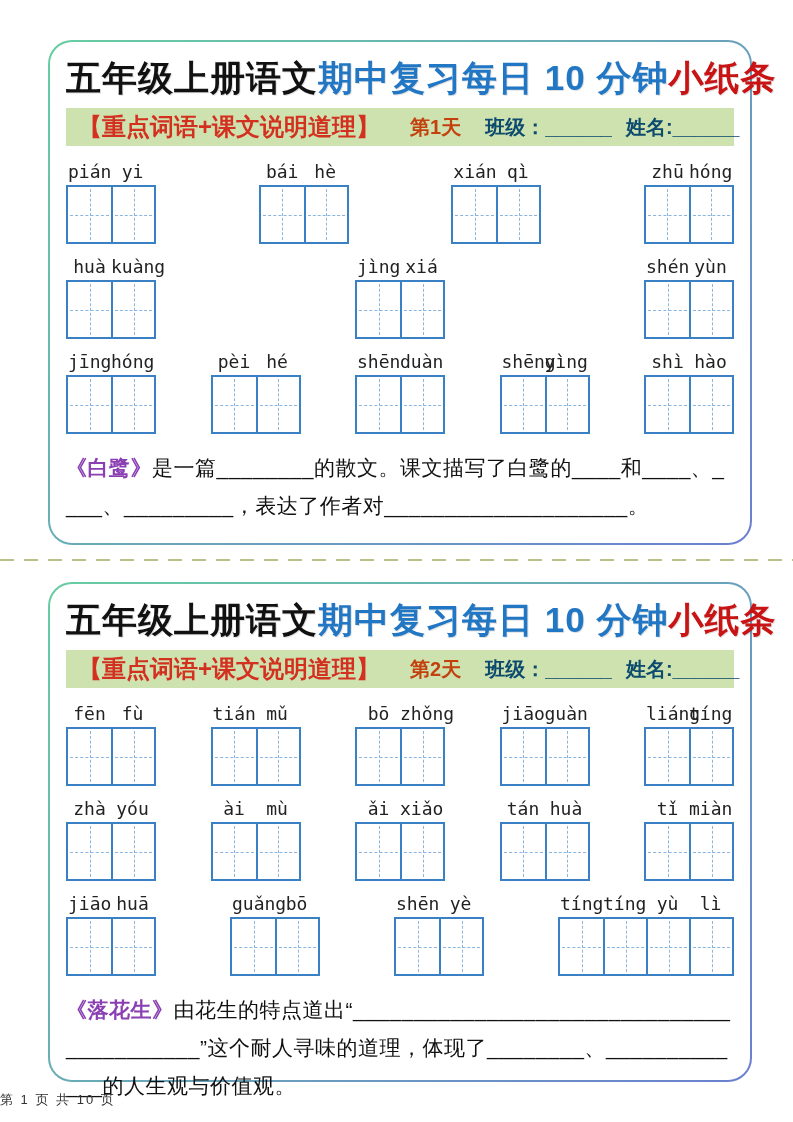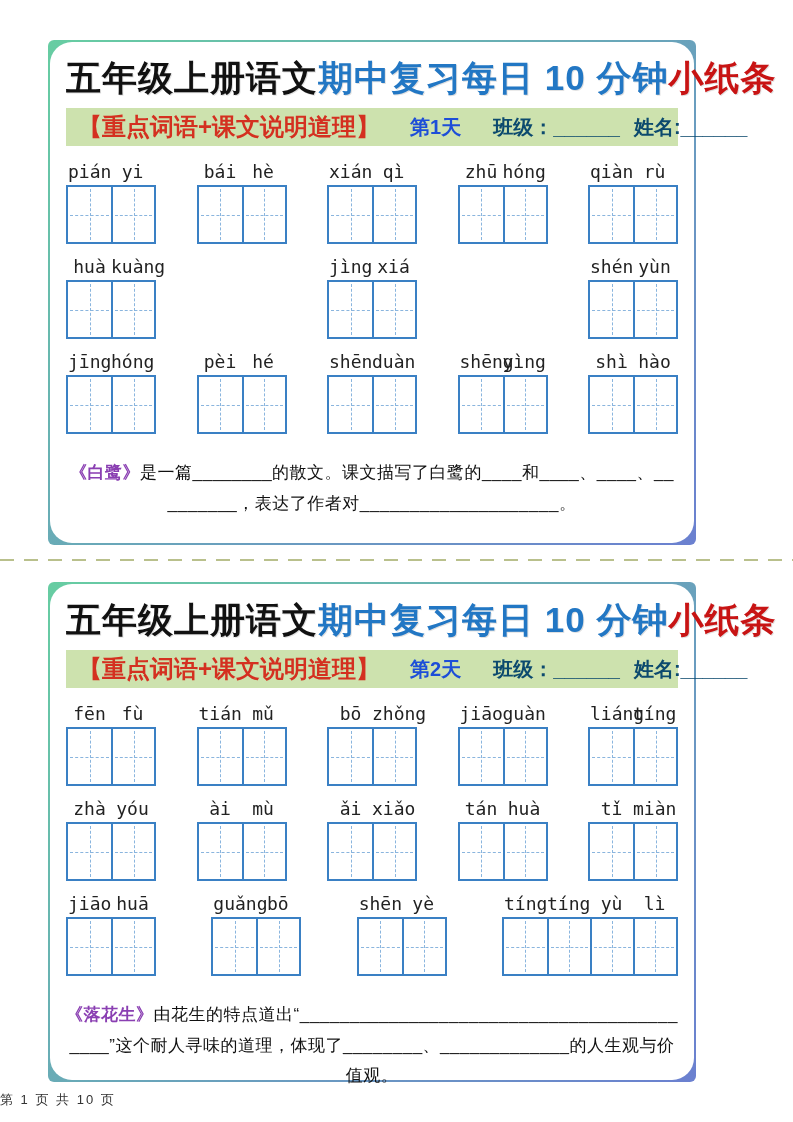"五年级上册语文期中复习每日 10 分钟小纸条" .card { border-radius: 6px -> 24px; width: 648px -> 704px }
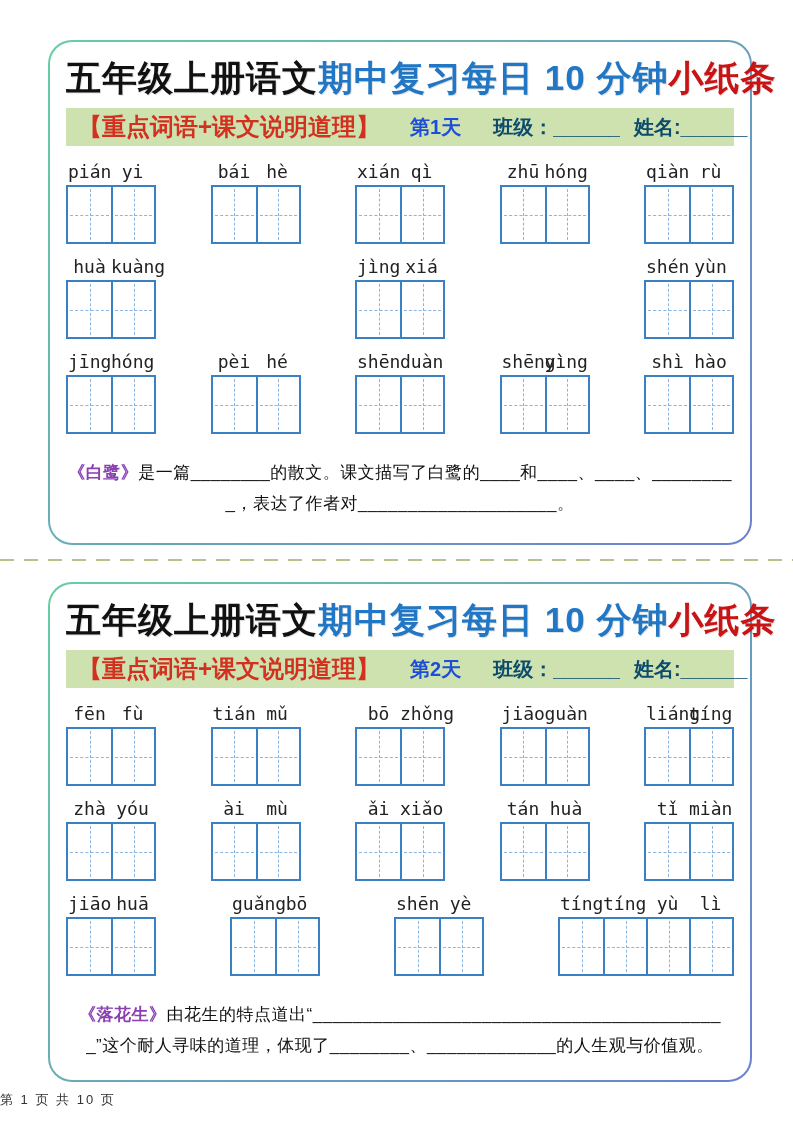"第1天" .band-day { color: #1d4ed8 -> #c2410c; margin-right: 32px -> 24px }
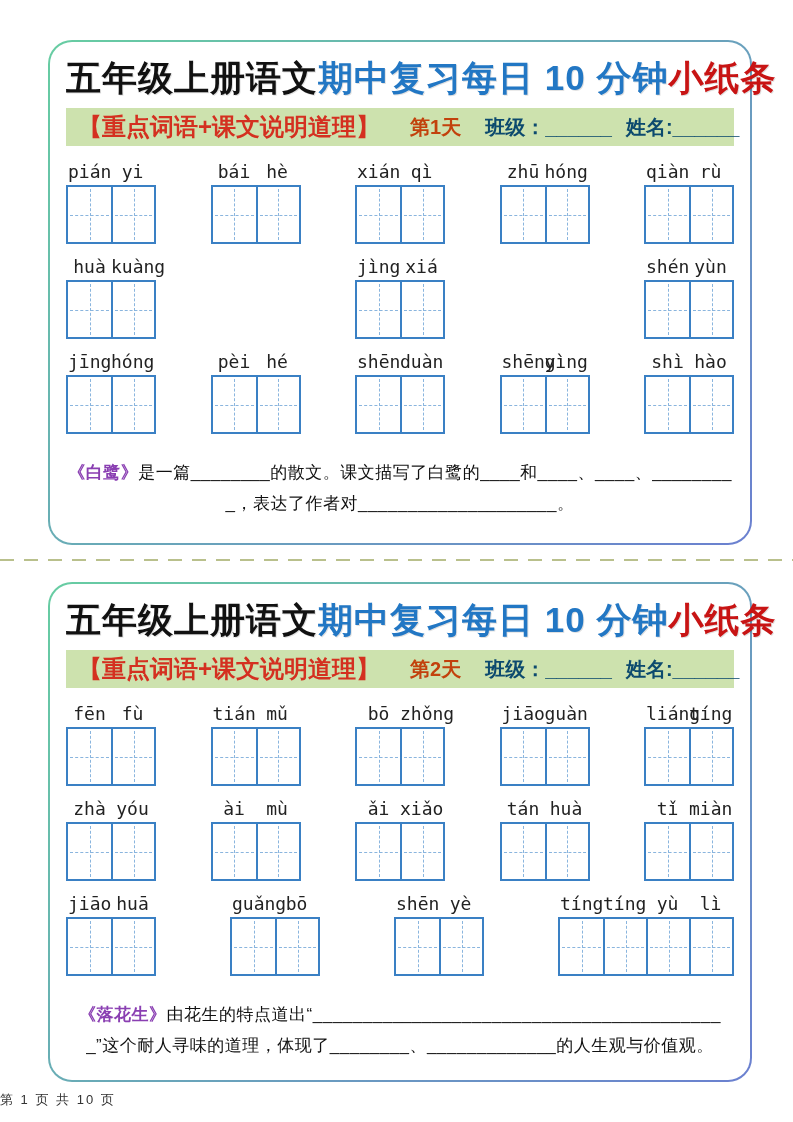"qiàn" div.word-group { html: <div> <div> <span>qiàn</span> <span>rù</span> </div> <div> <div></div> <div></div> </div> </div> -> none }
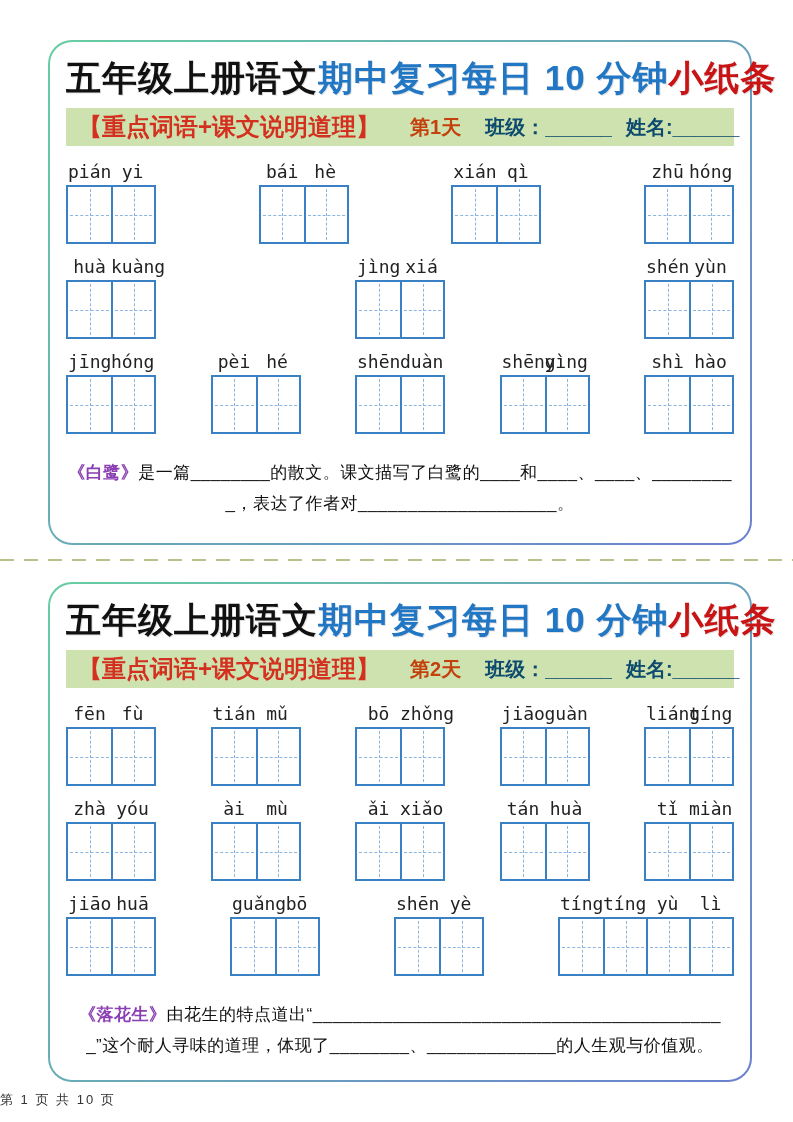"《白鹭》是一篇________的散文。课文描写了白鹭的____和____、___" .course-paragraph { font-size: 17px -> 21px; margin-top: 24px -> 15px; text-align: center -> none }
